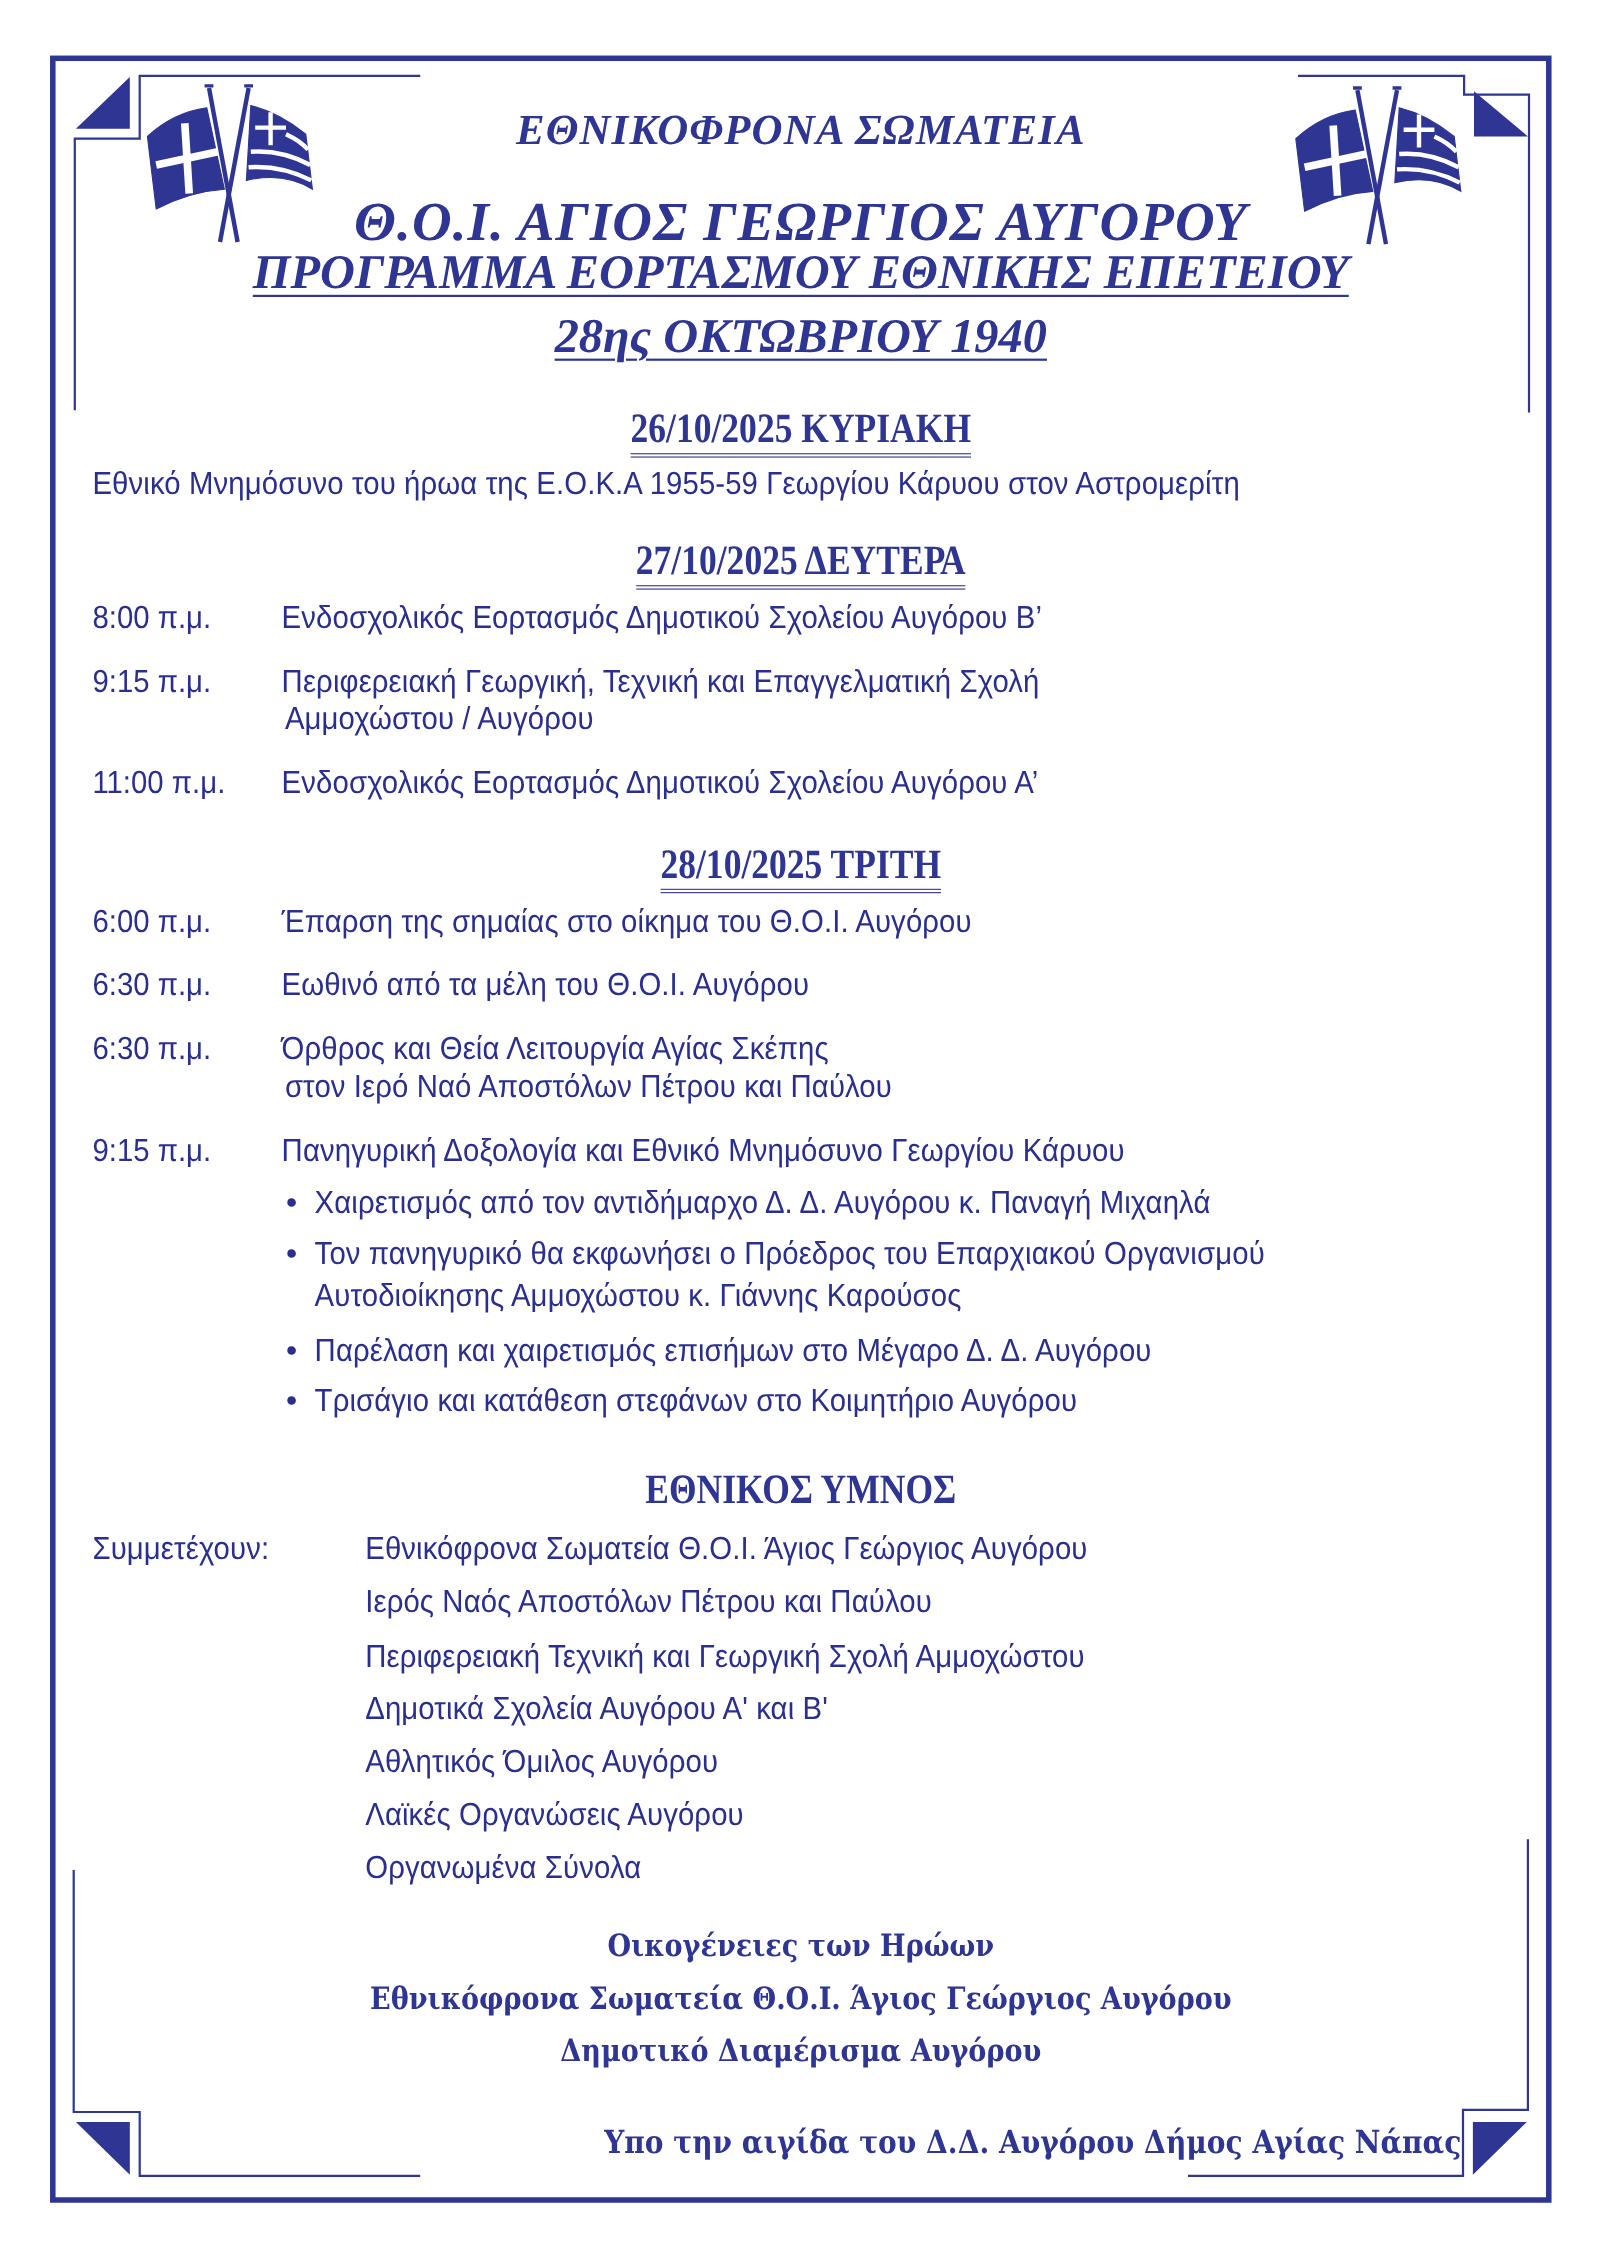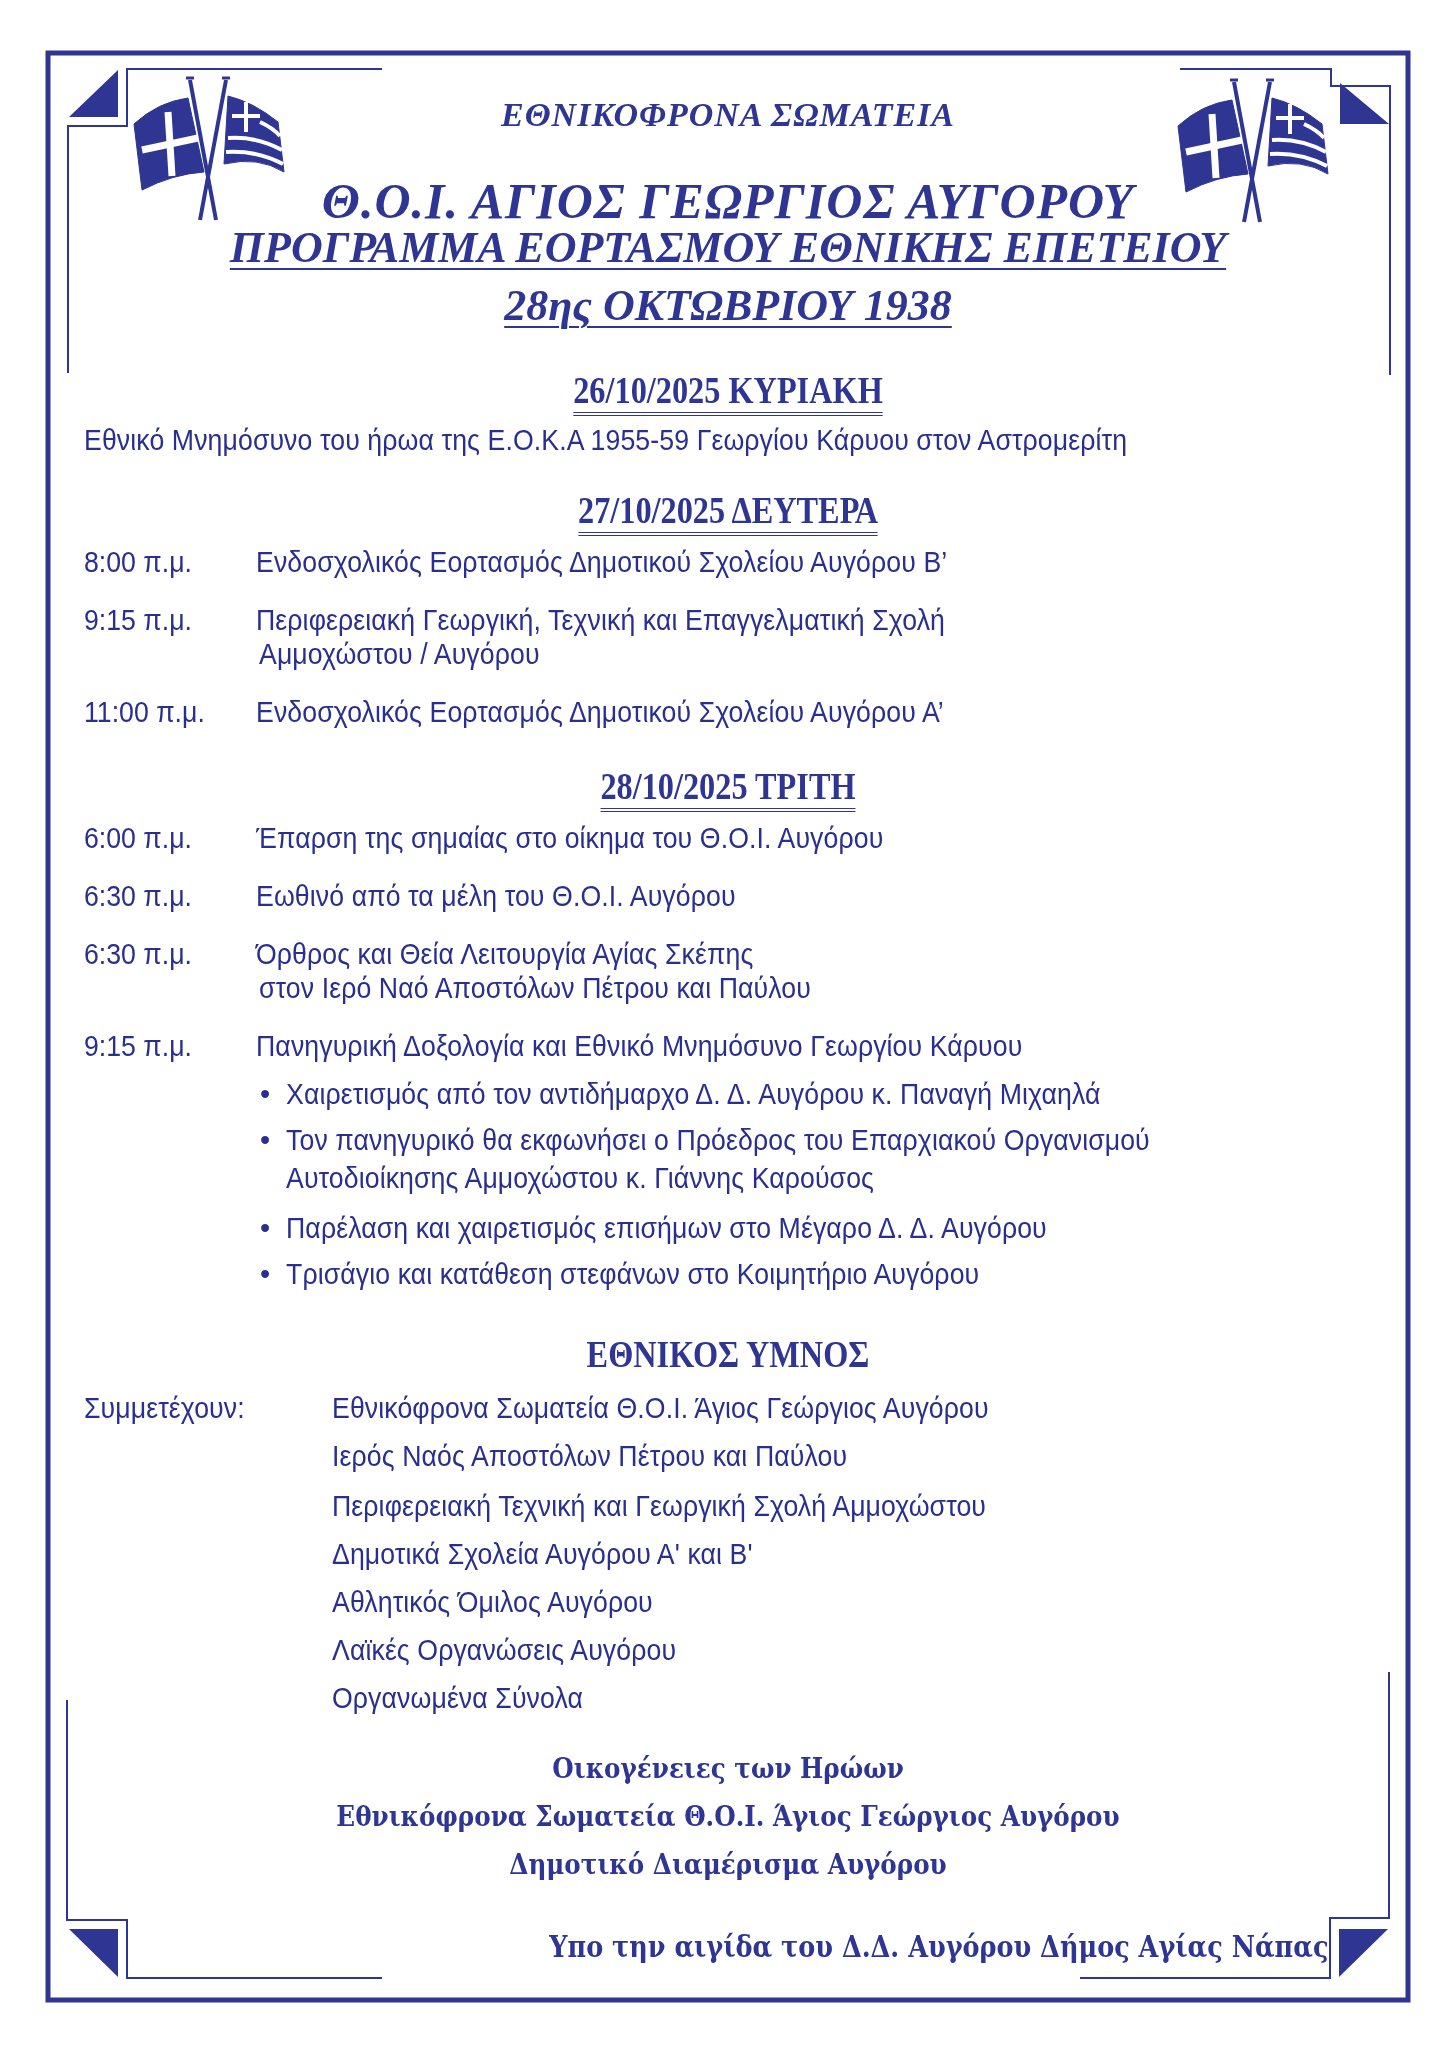"ΕΘΝΙΚΟΦΡΟΝΑ ΣΩΜΑΤΕΙΑ" .t1 { font-size: 34px -> 39px }
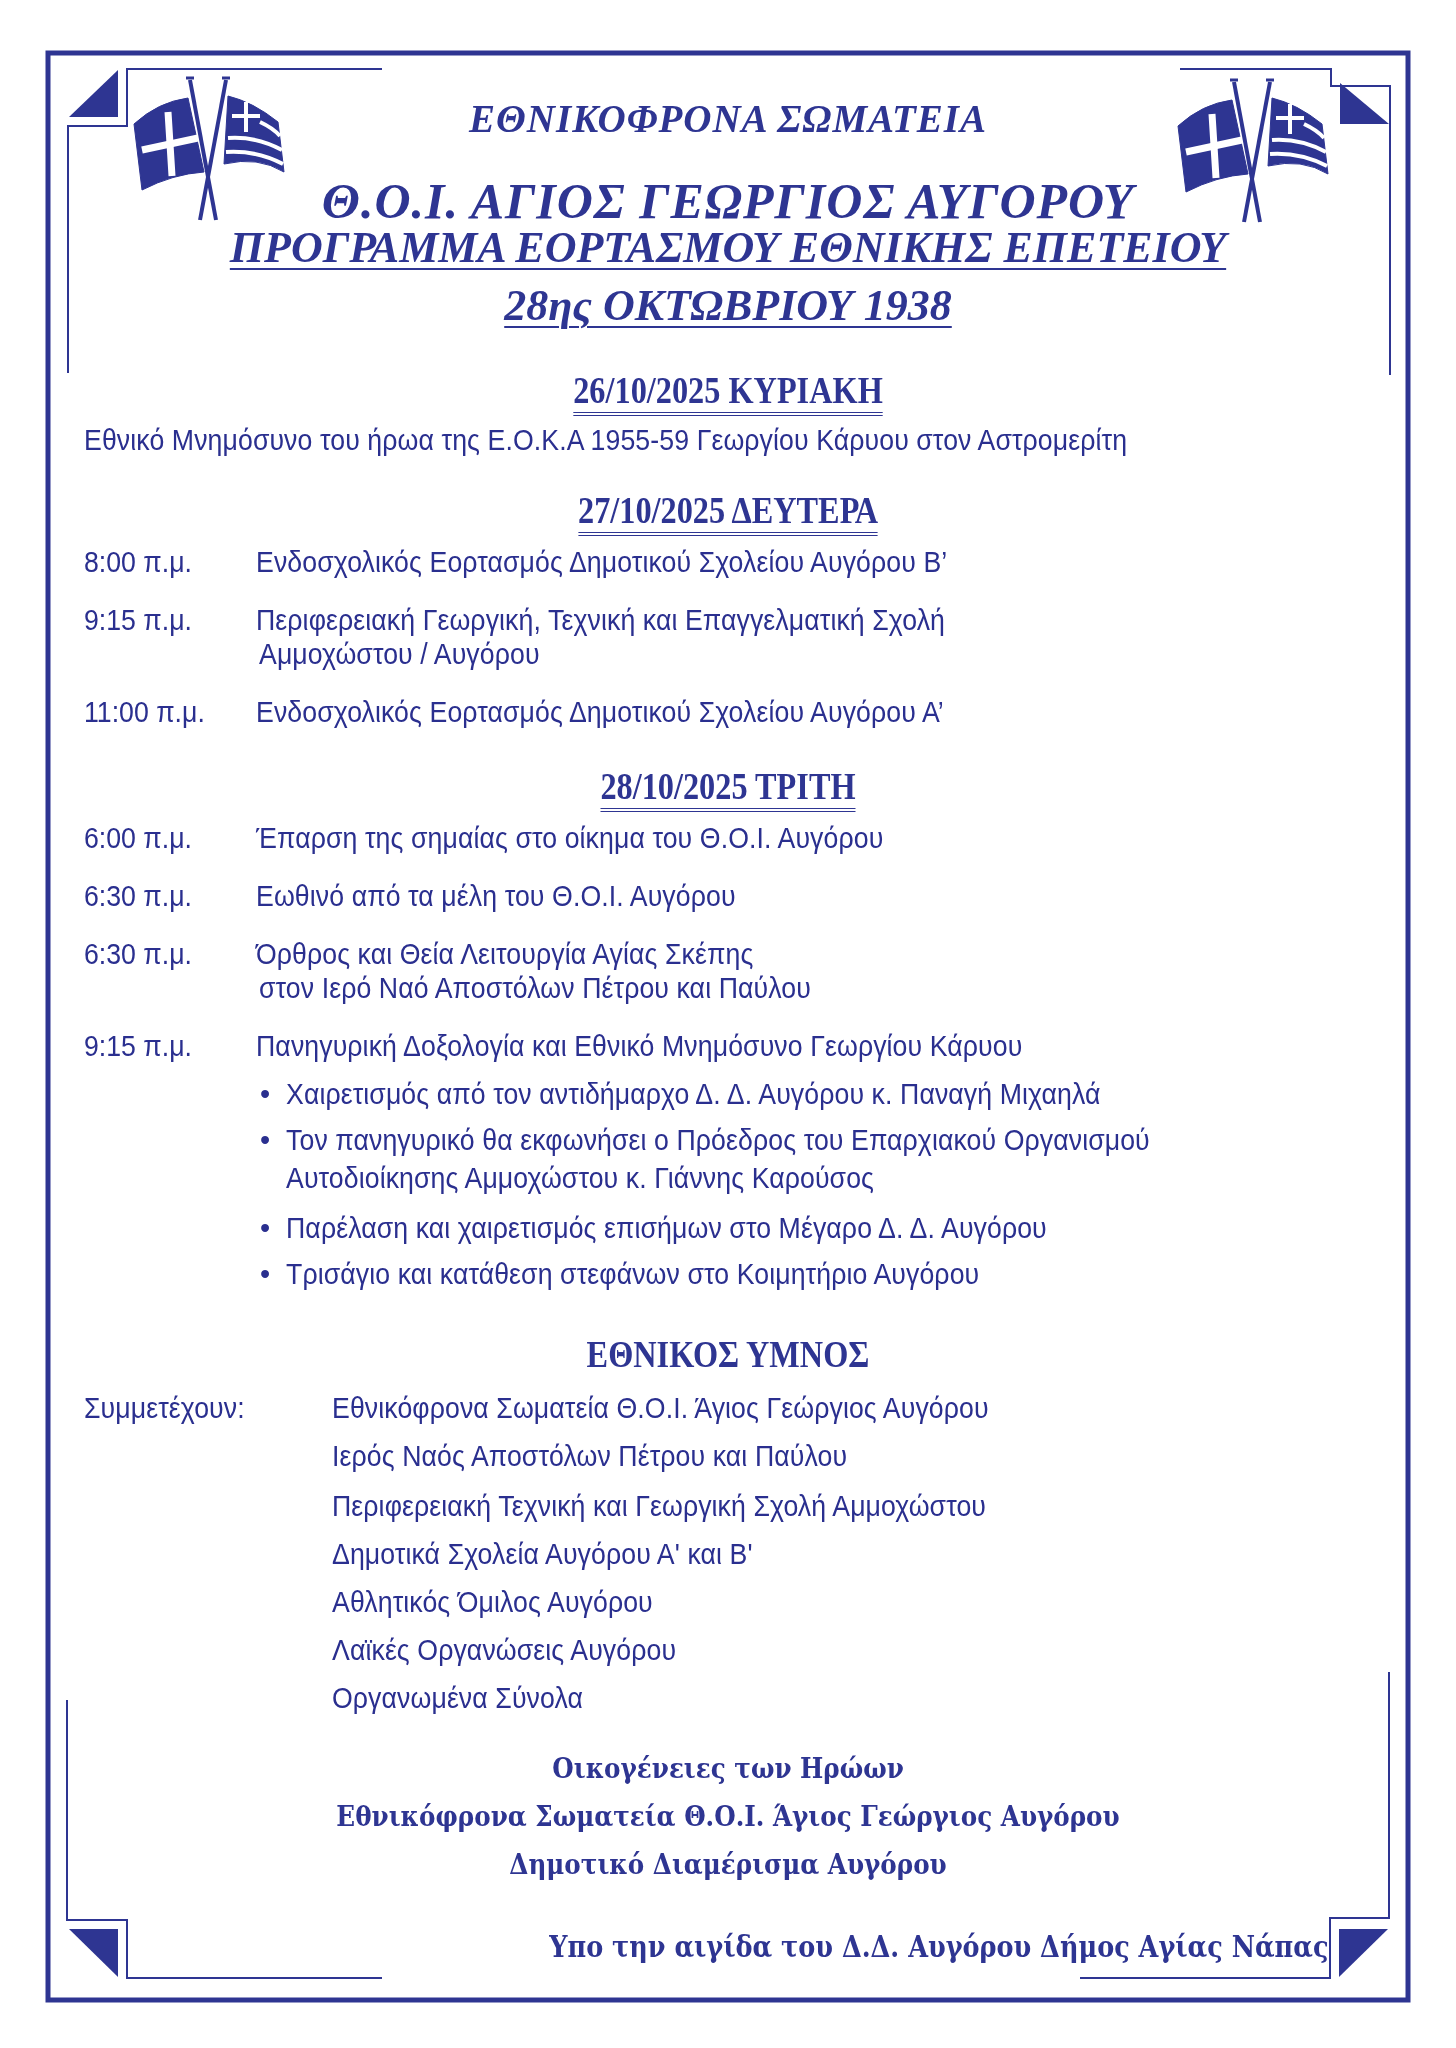"28ης ΟΚΤΩΒΡΙΟΥ 1938" div.title { text: 1938 -> 1940 }
